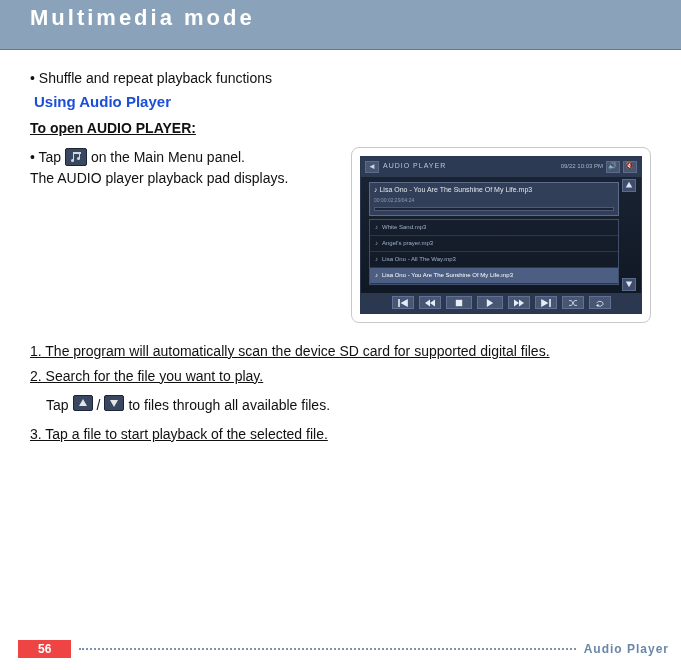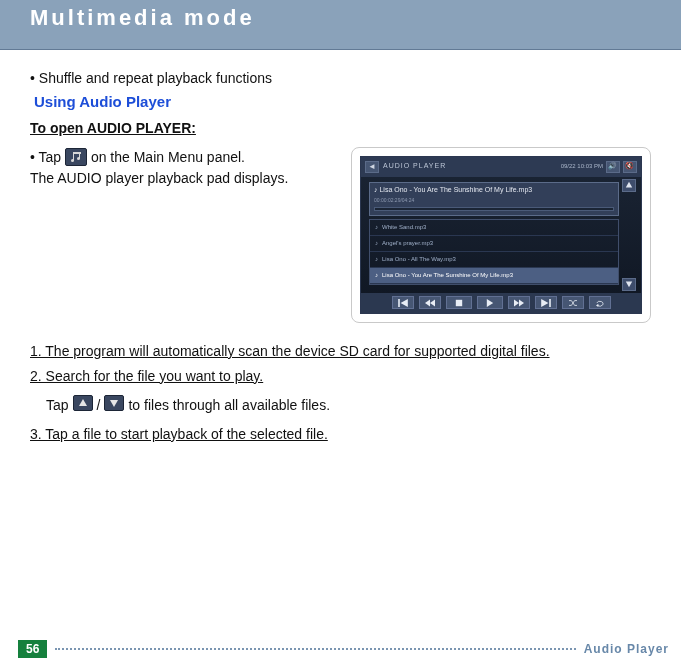"56" .page-num { background: #15803d -> #ef4444; padding: 2px 8px -> 2px 20px }
